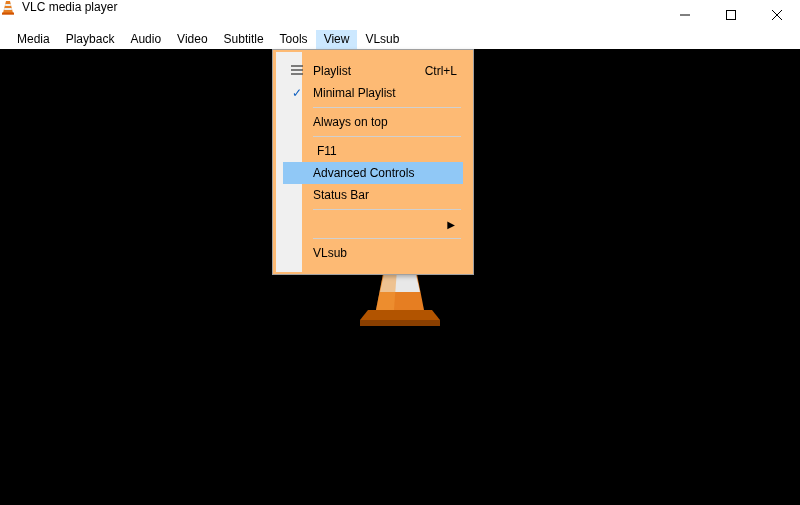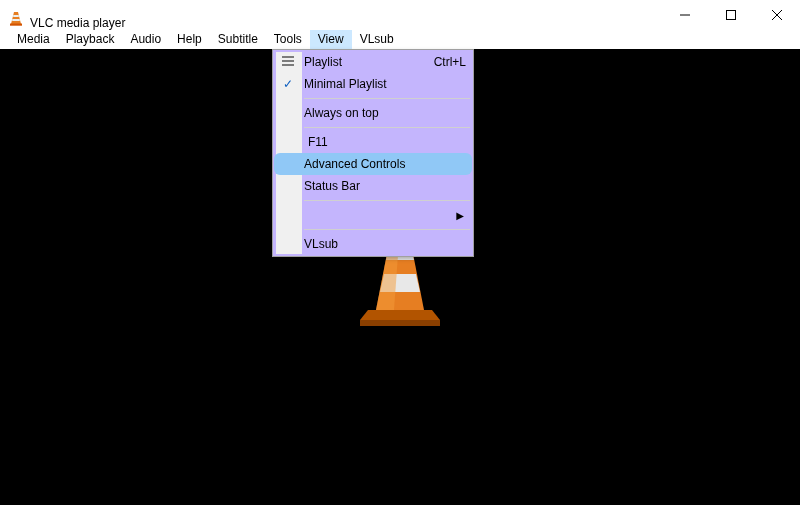"VLC media player" .titlebar { align-items: flex-end -> flex-start; padding-left: 8px -> none }
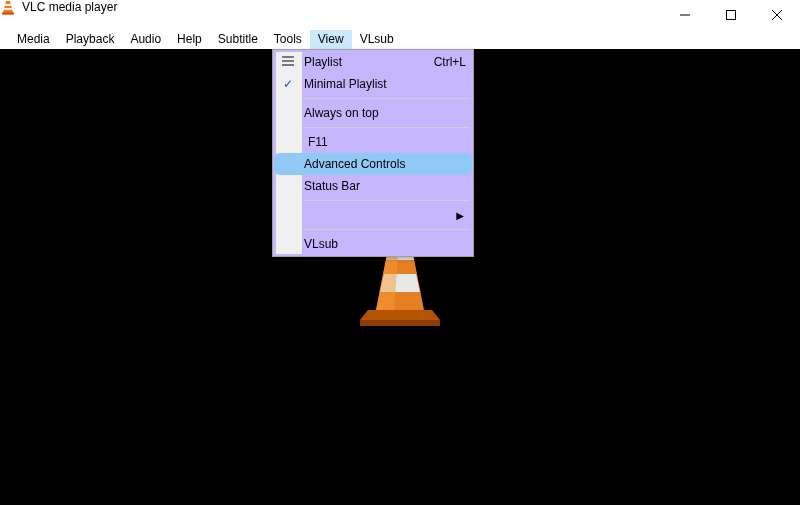"Help" span.menu-item { text: Help -> Video }
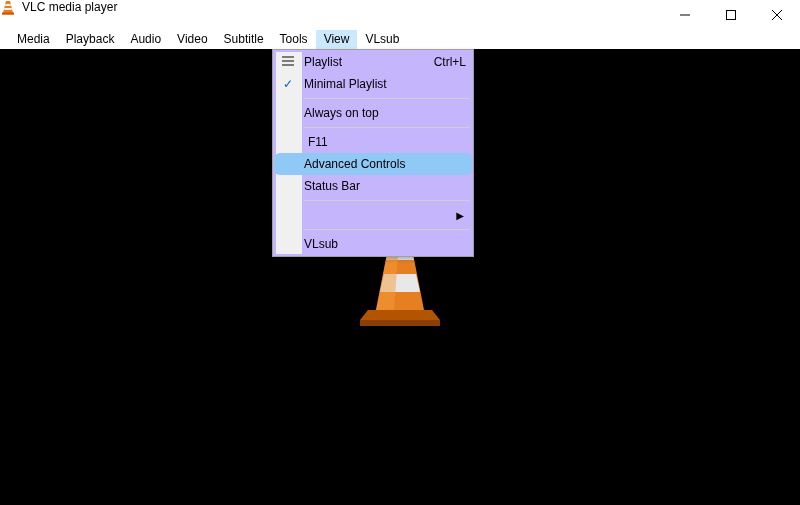"Playlist" .dropdown { background: #c4b5fd -> #fdba74; padding: 1px -> 10px }
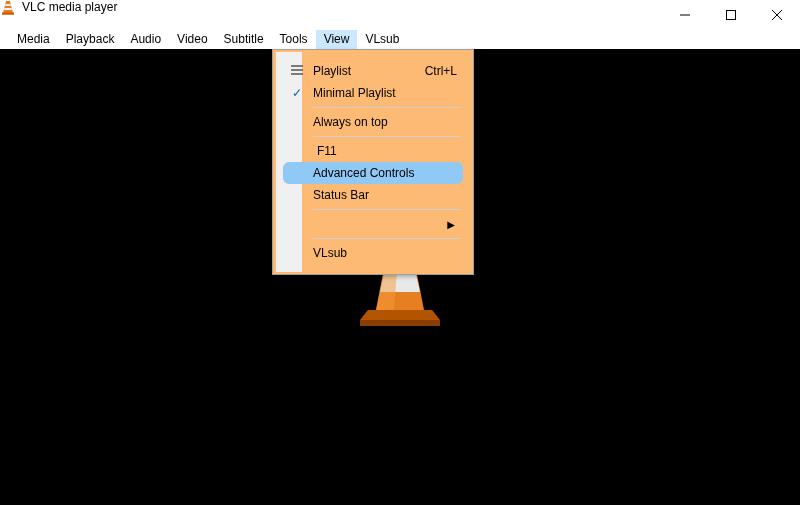"Advanced Controls" .dd-item.highlighted { border-radius: 6px -> none }
